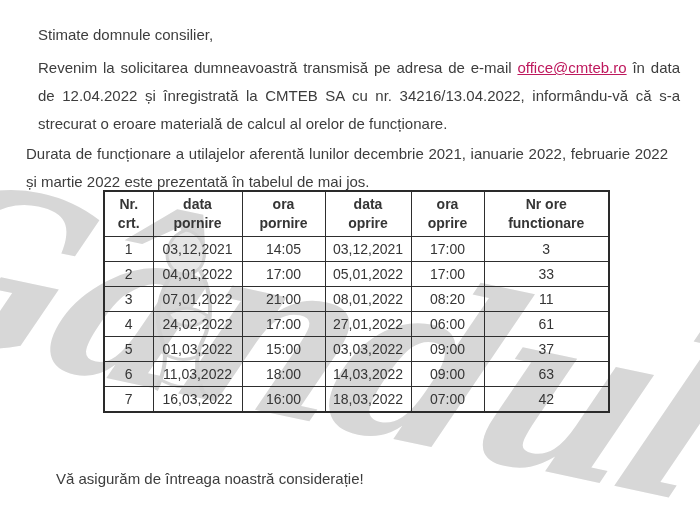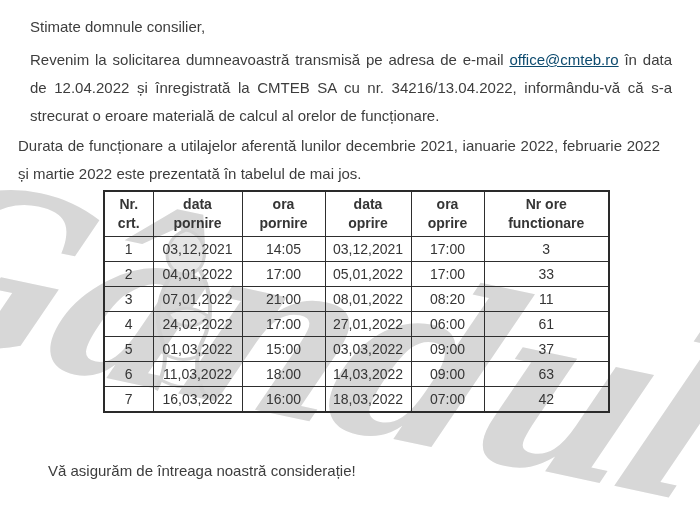"Stimate domnule consilier," .txt { margin: 0 -> 8px }
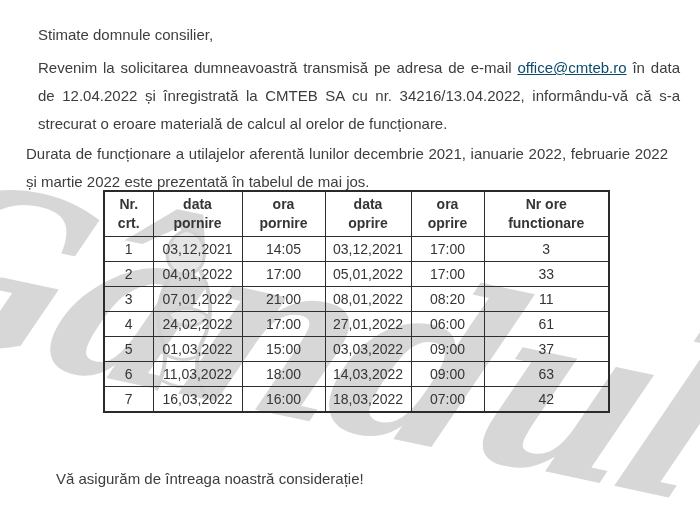"office@cmteb.ro" .email { color: #0c4a6e -> #be185d }
